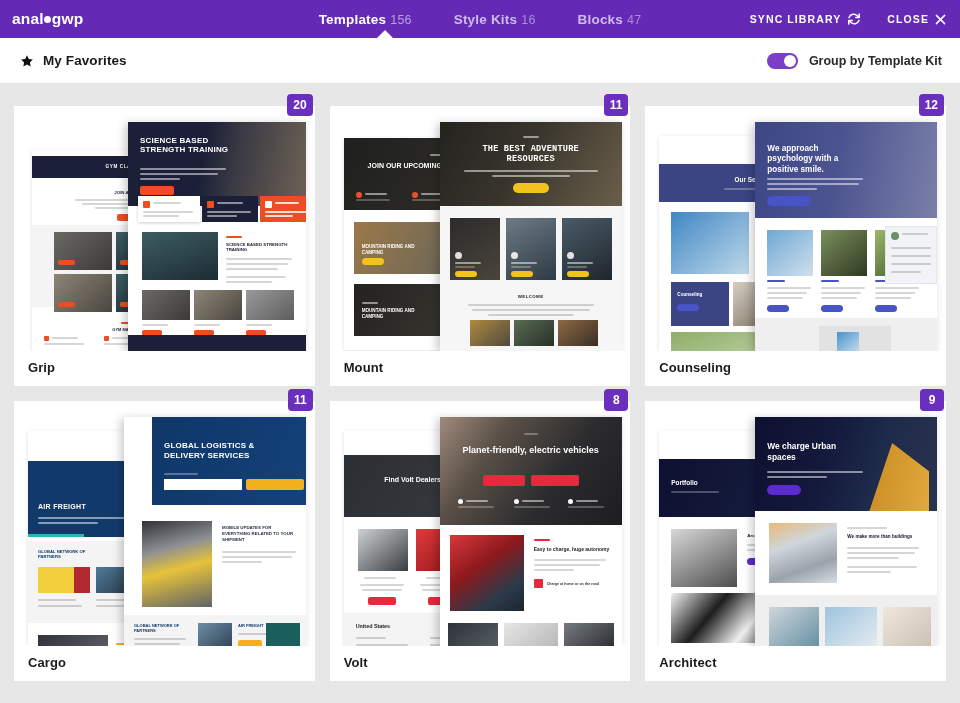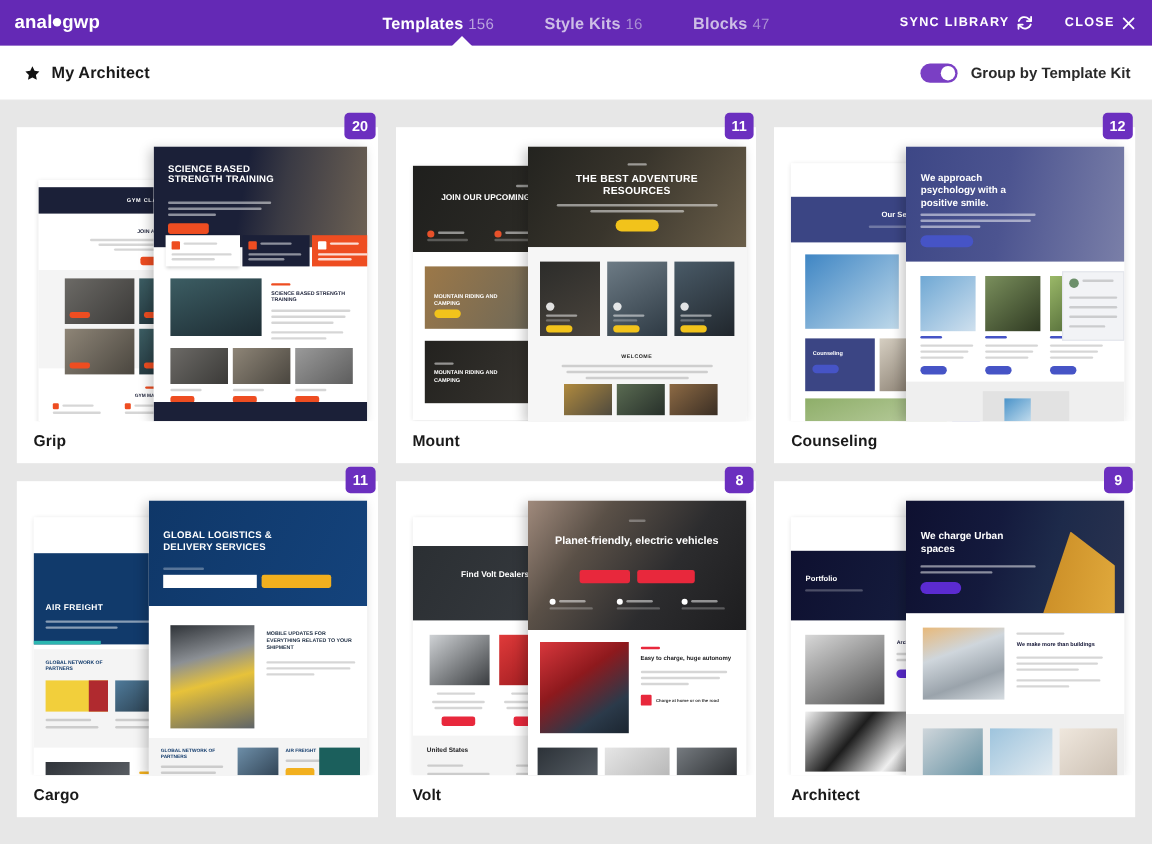"My Architect" span.fav-label { text: Architect -> Favorites }
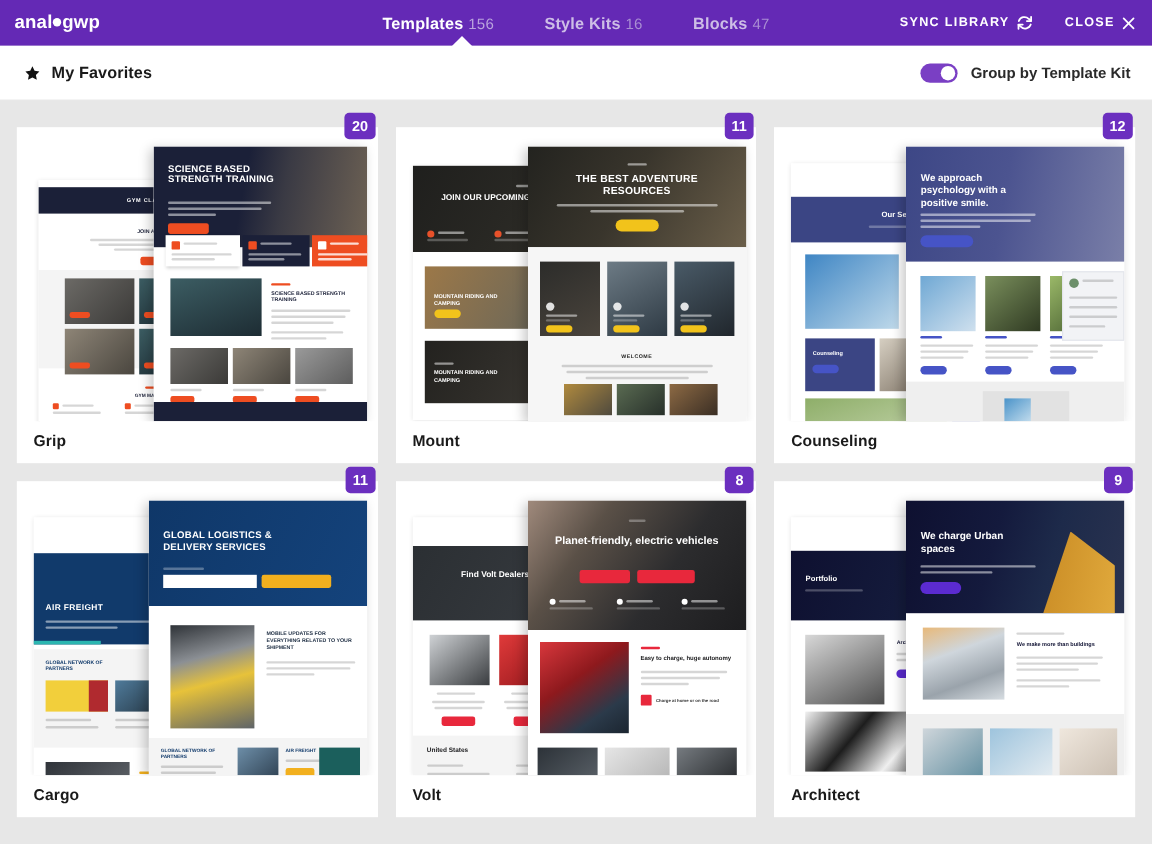"THE BEST ADVENTURE RESOURCES" .mount-hero { font-family: none -> Liberation Mono, monospace }
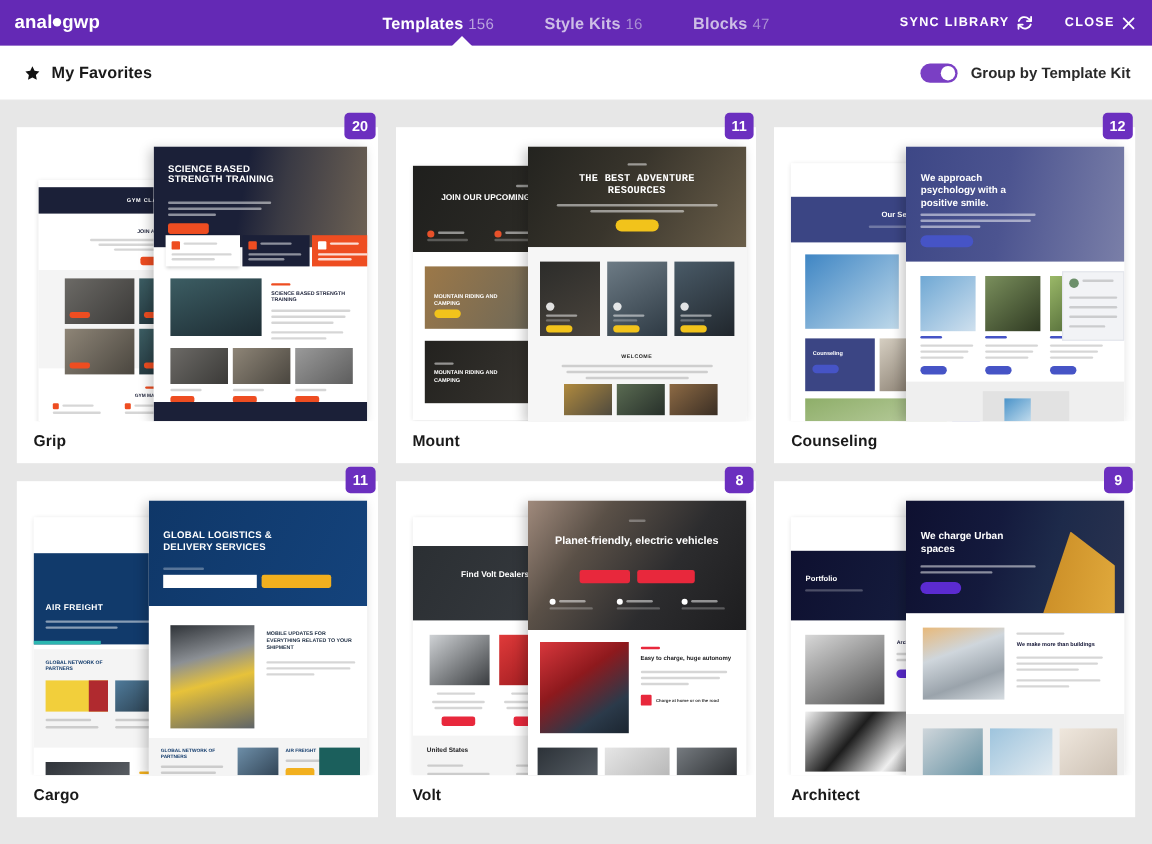"GLOBAL LOGISTICS & DELIVERY SERVICES" .cargo-hero { margin-left: none -> 28px }
